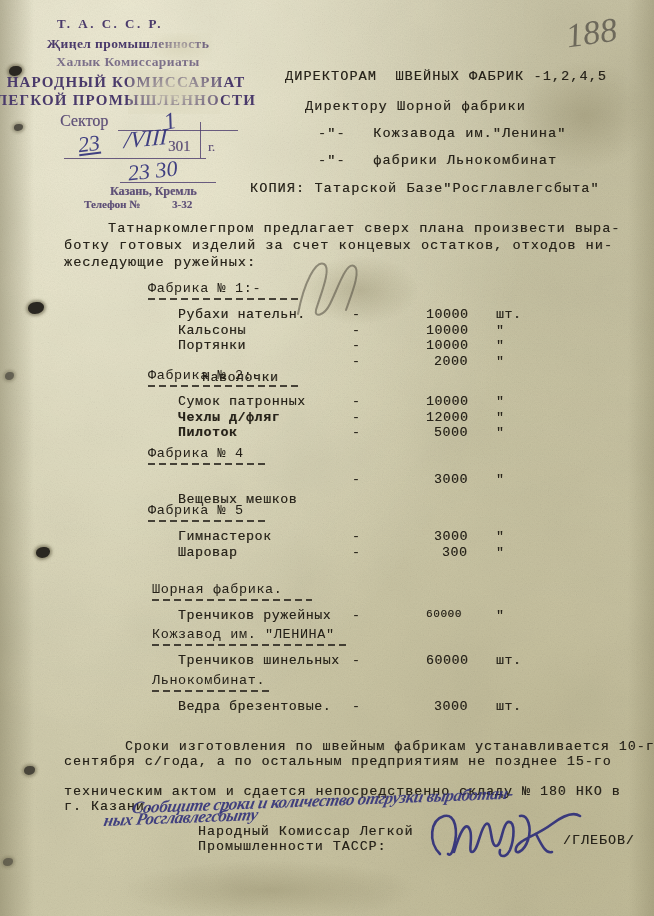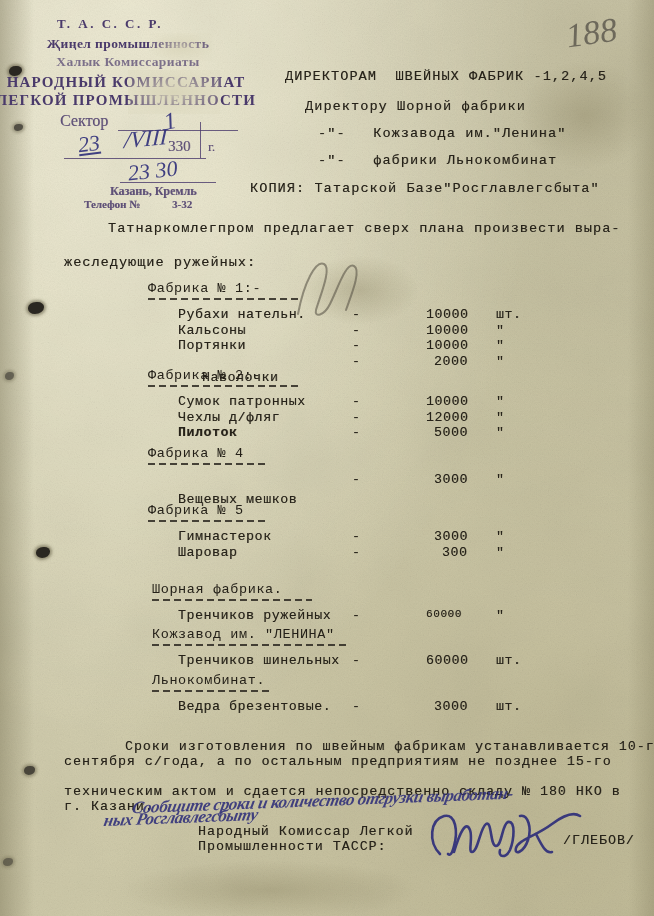"330" div.stamp { text: 330 -> 301 }
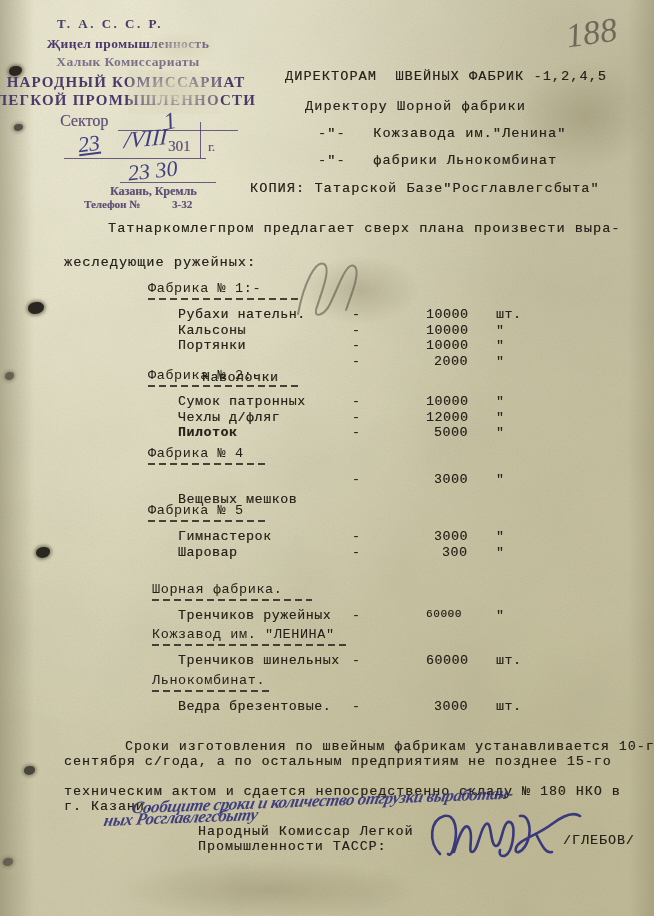"ботку готовых изделий за счет" div.typed { html: none -> <div>ботку готовых изделий за счет концевых остатков, отходов ни-</div> }
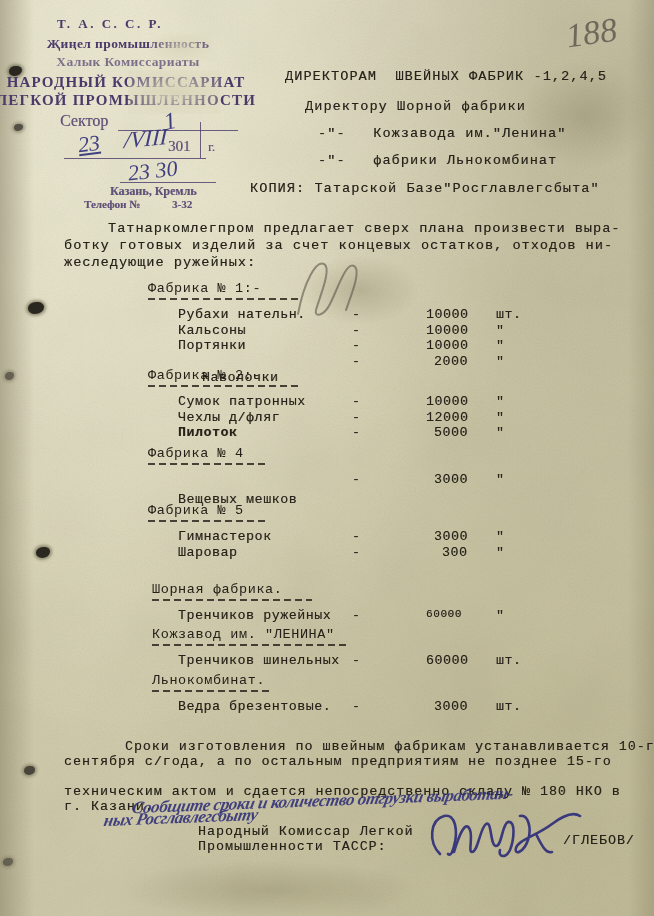"Чехлы д/фляг" div.typed { font-weight: none -> bold }
